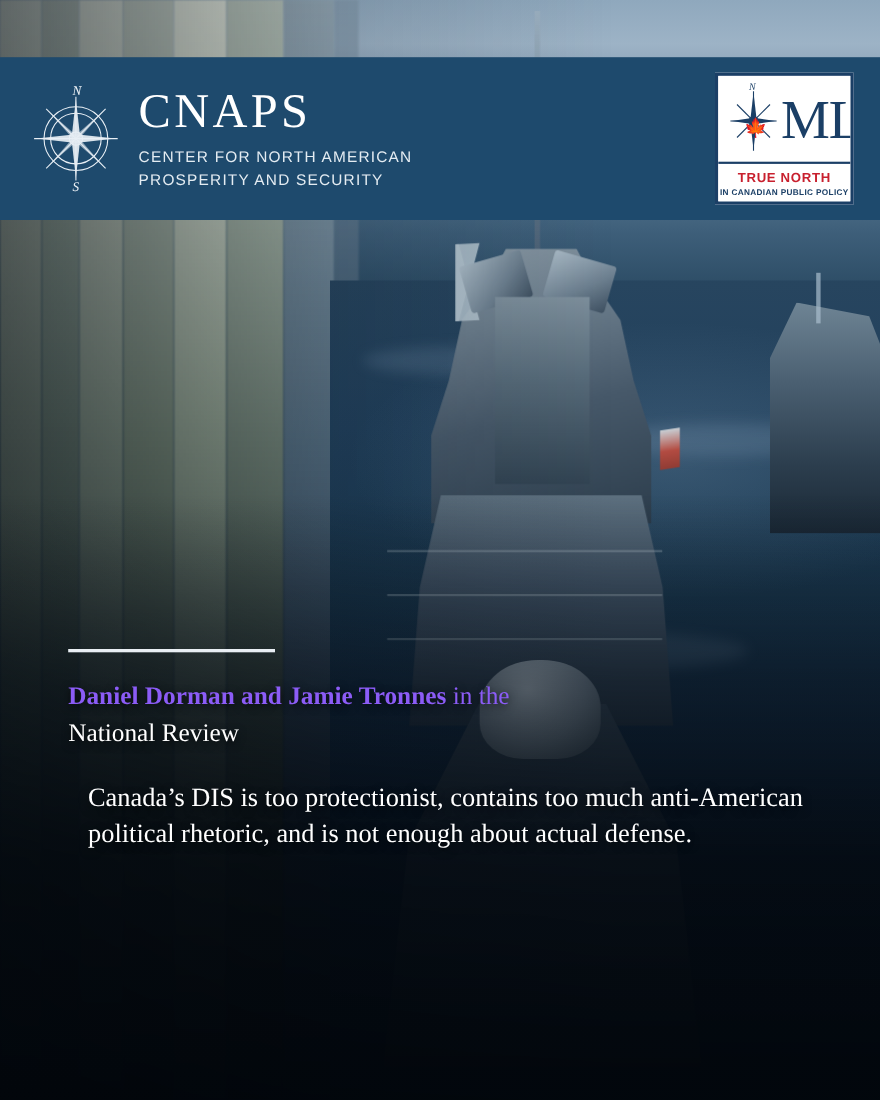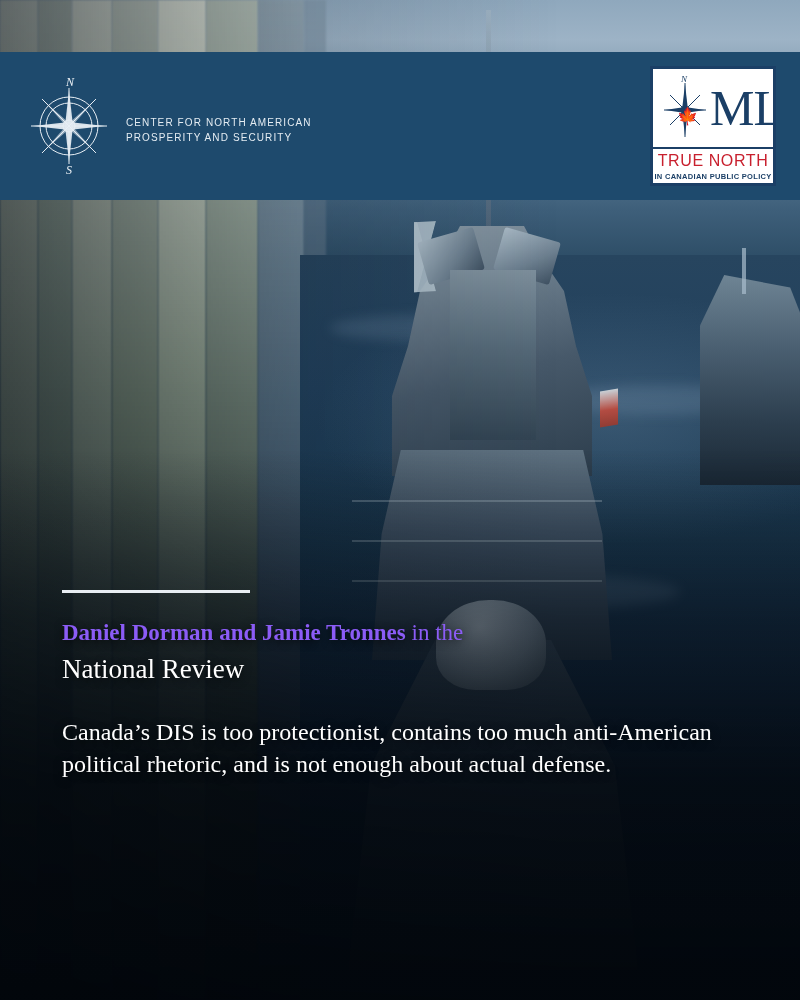"CNAPS" div.cnaps-title { html: none -> <div>CNAPS</div> }
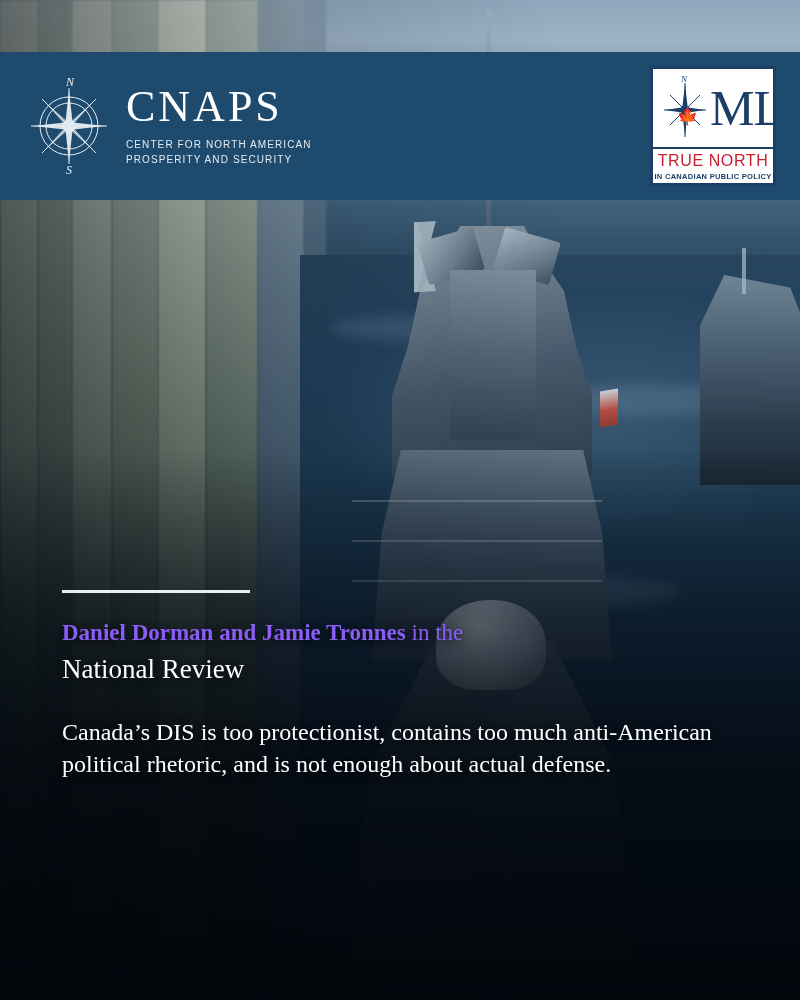"CENTER FOR NORTH AMERICAN" .cnaps-sub { font-size: 10px -> 14px }
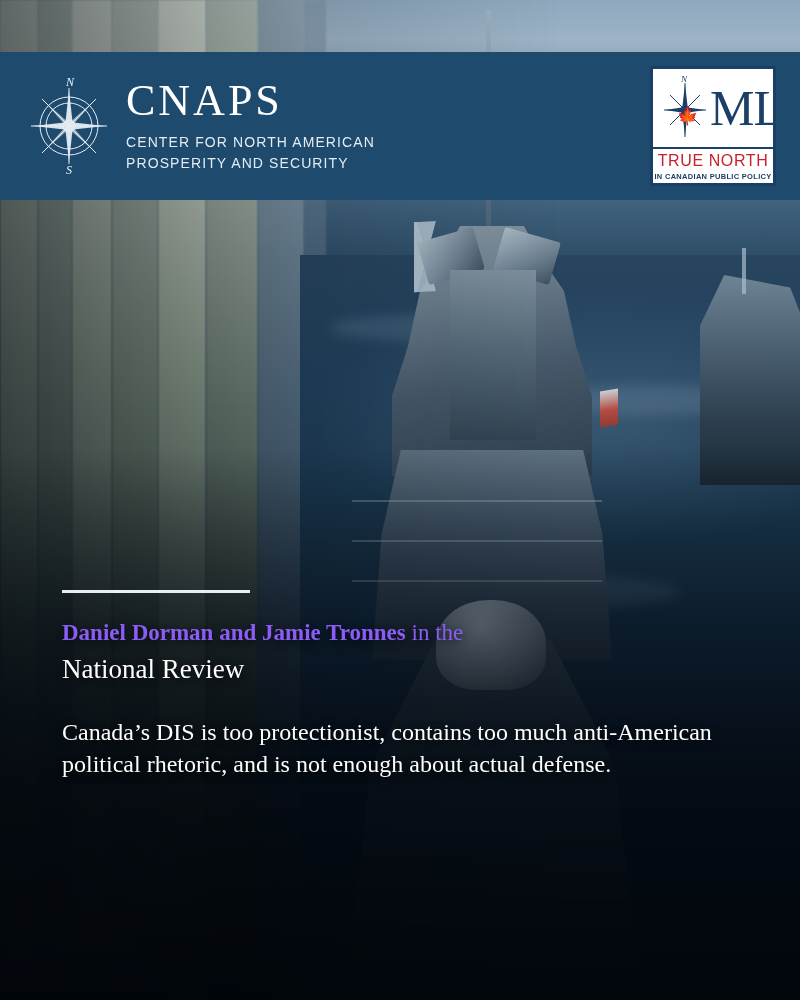"TRUE NORTH" .mli-tn { font-size: 16px -> 12px; font-weight: normal -> bold }
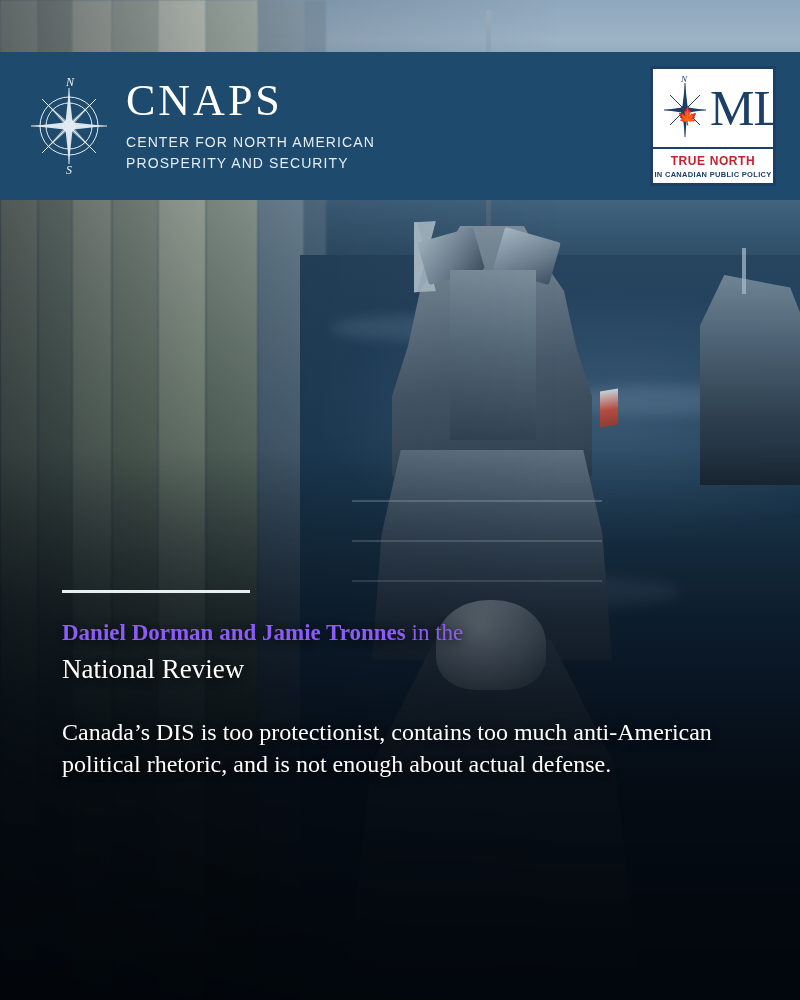"National Review" .publication { font-size: 27px -> 23px }
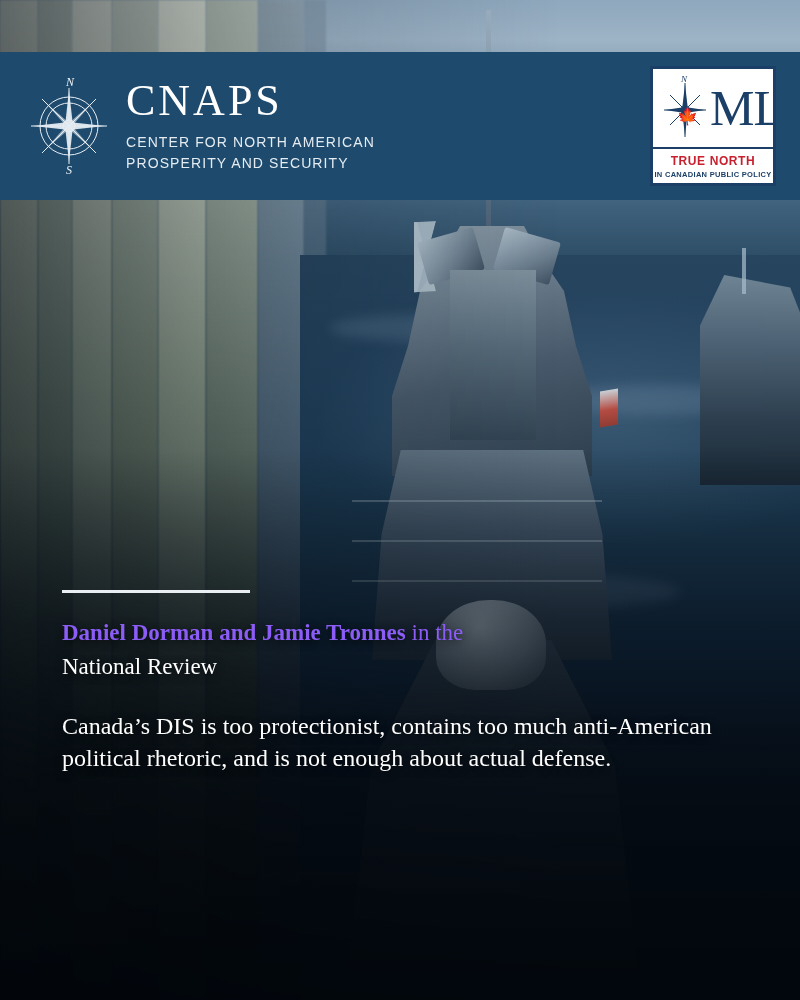"Canada’s DIS is too protectionist," .blurb { margin-left: none -> 18px }
